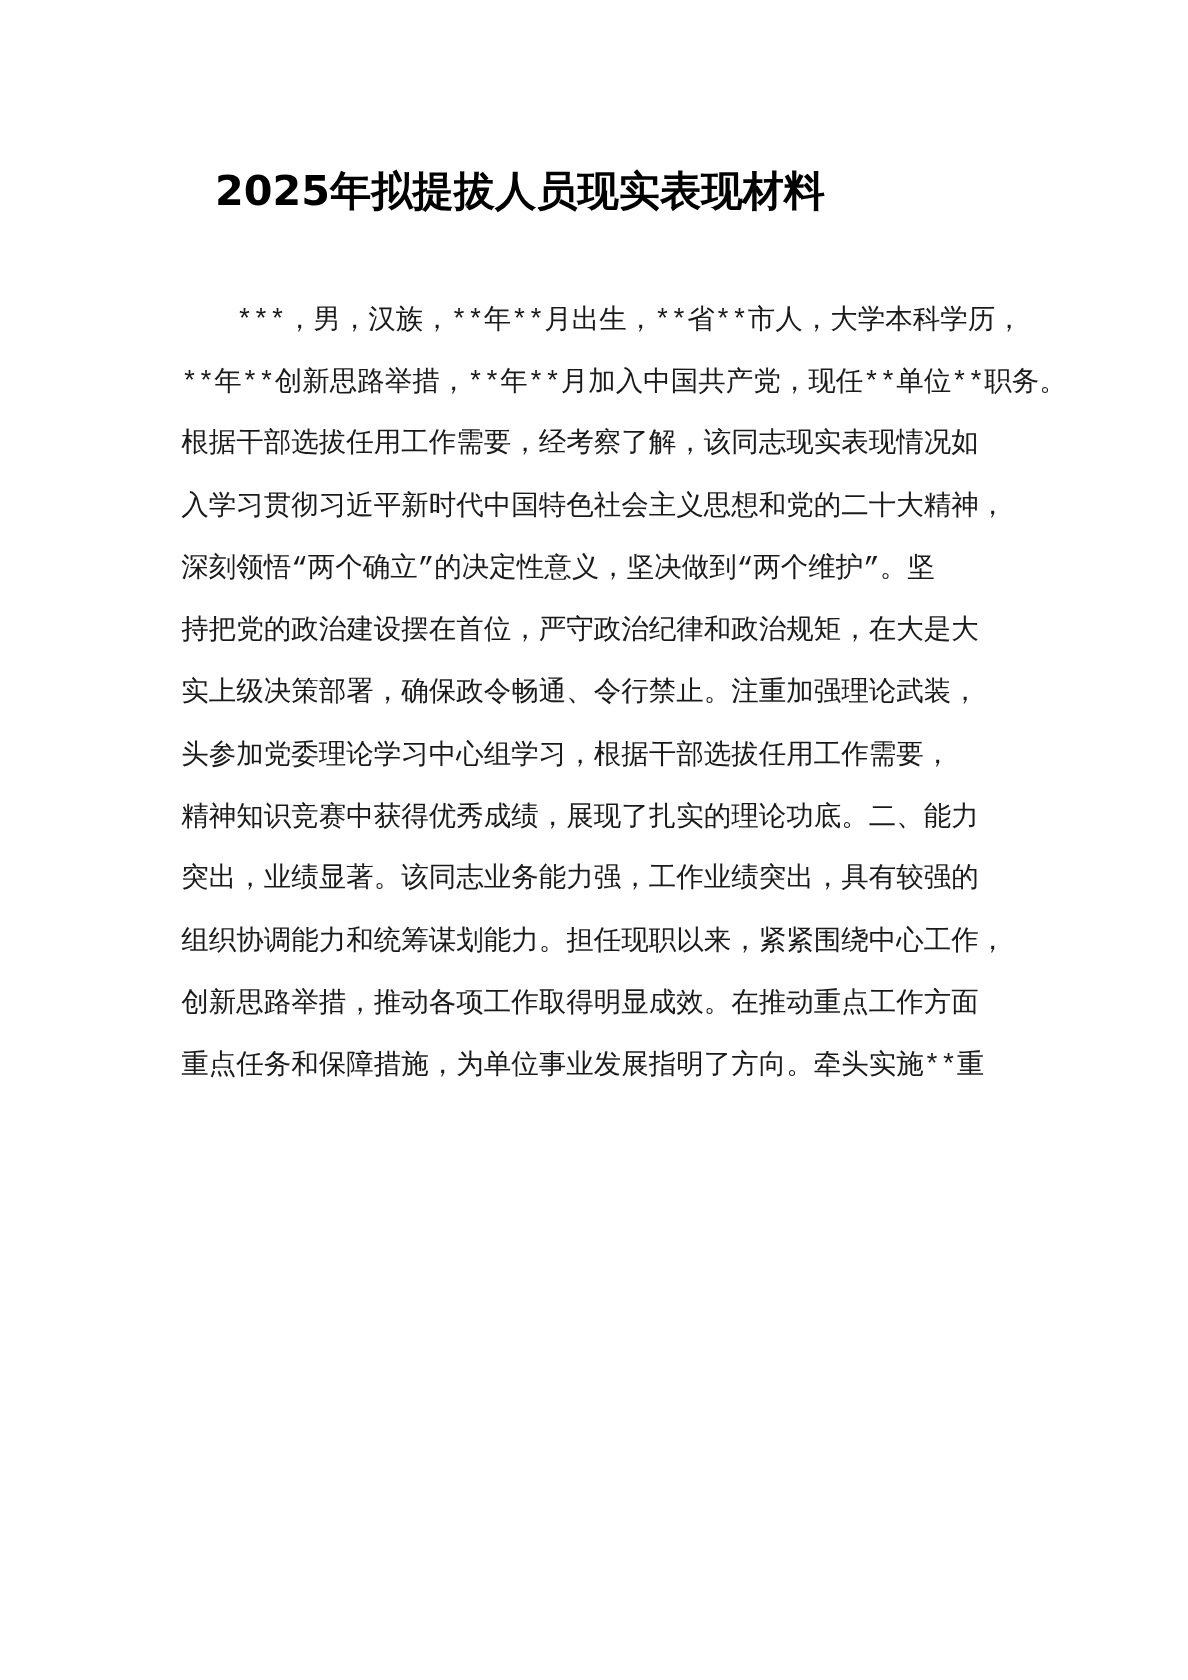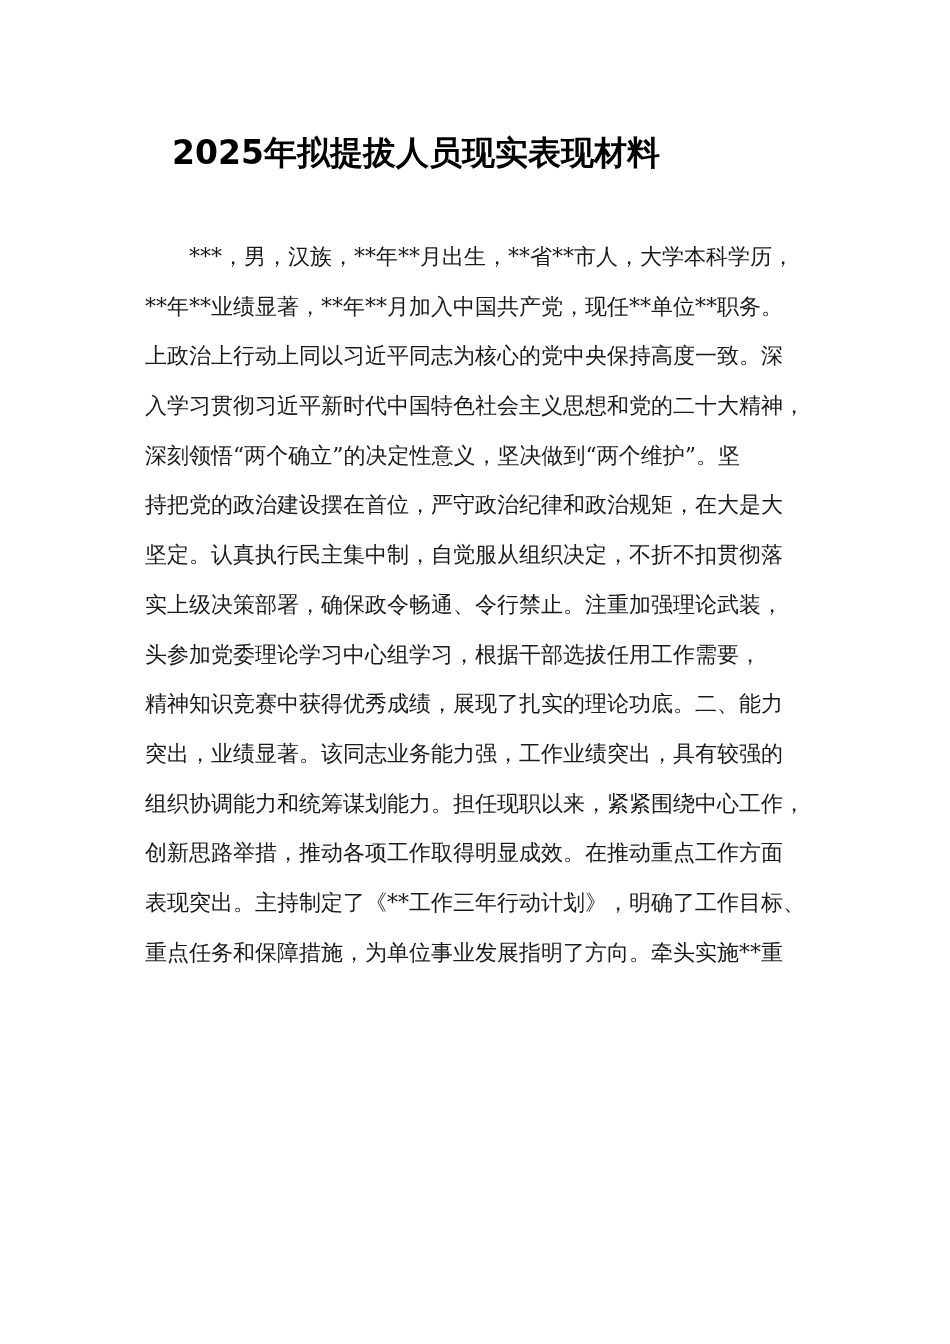"***，男，汉族，**年**月出生，**省**市人，大学本科学历，" .body-lines { font-family: none -> Liberation Mono, monospace }
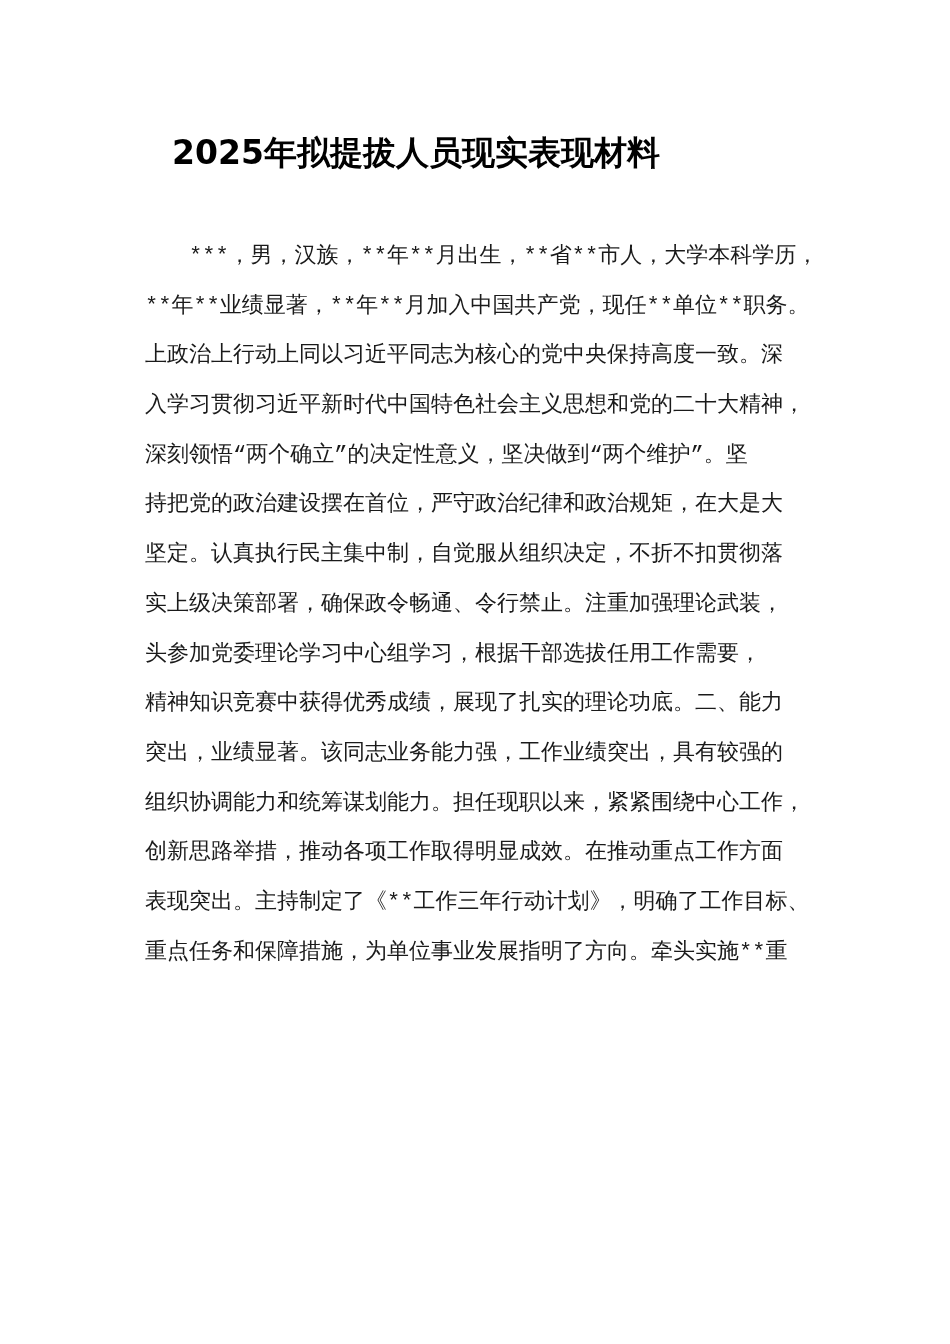"**年**业绩显著，**年**月加入中国共产党，现任**单位**职务。" div.line { text: 业绩显著 -> 创新思路举措 }
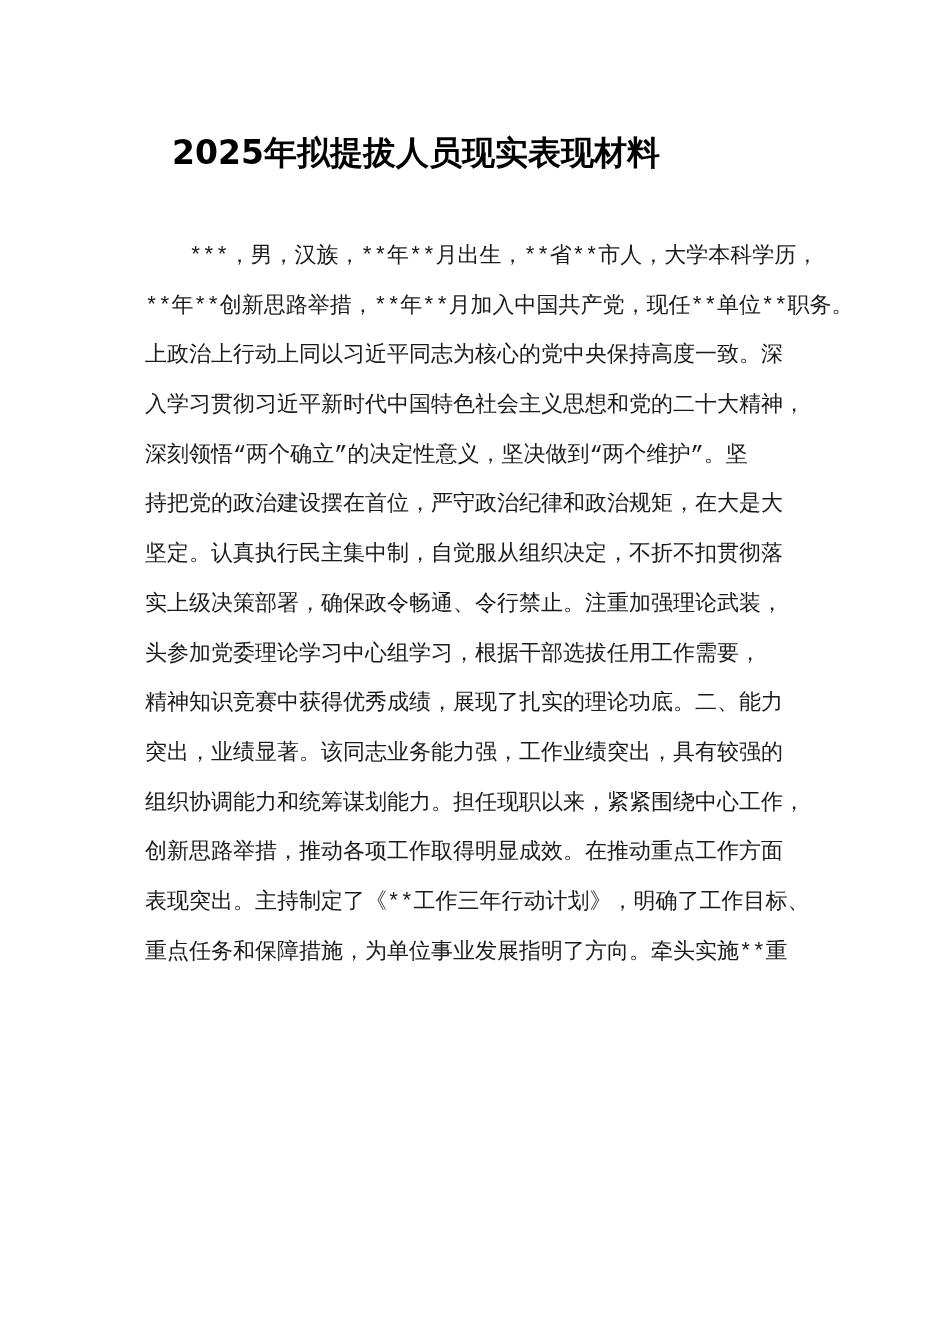"根据干部选拔任用工作需要，经考察了解，该同志现实表现情况如" div.line { html: none -> <div>根据干部选拔任用工作需要，经考察了解，该同志现实表现情况如</div> }
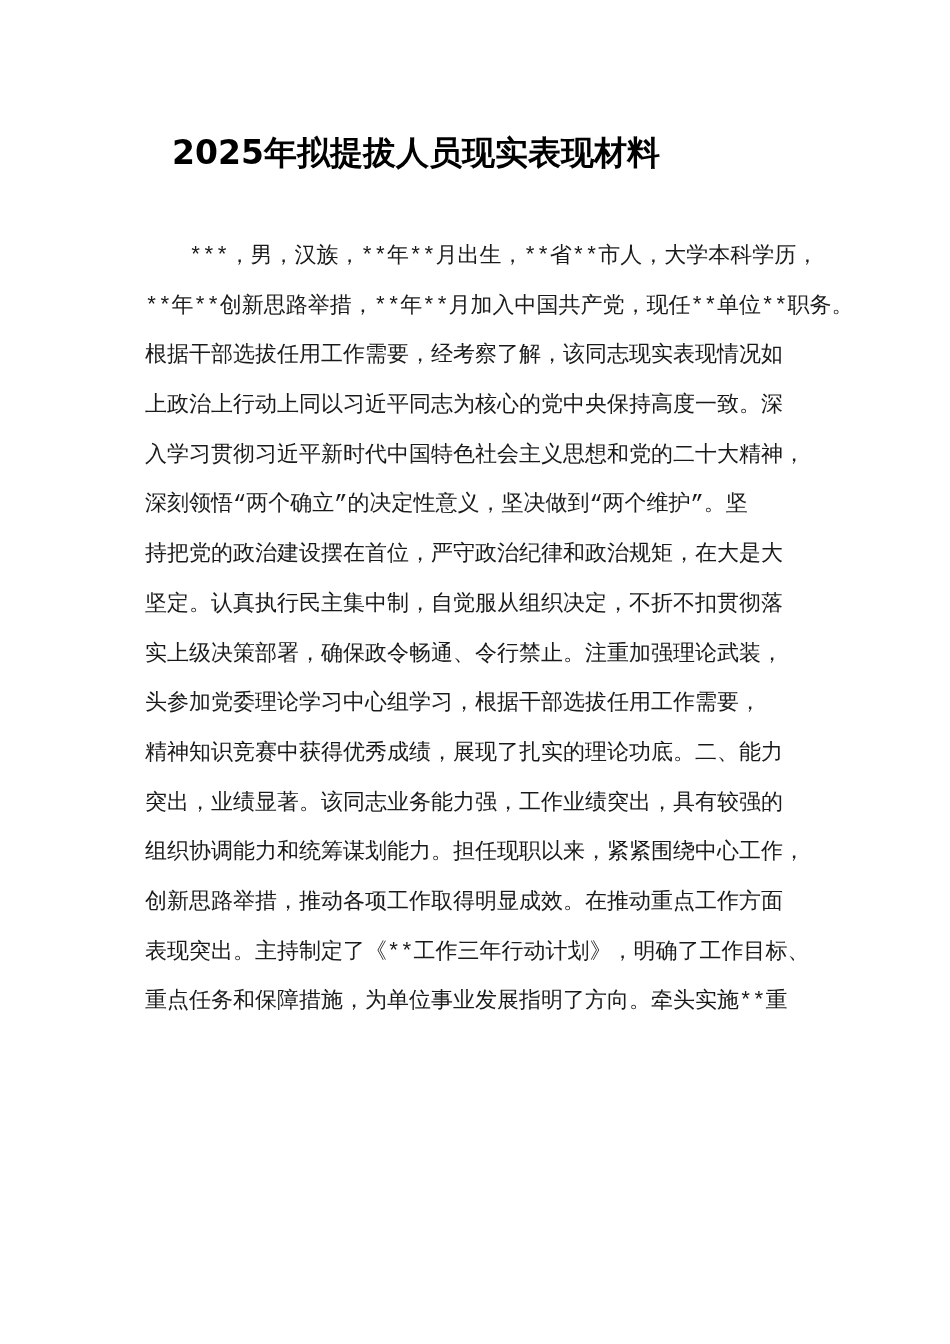"上政治上行动上同以习近平同志为核心的党中央保持高度一致。深" div.line { html: <div>上政治上行动上同以习近平同志为核心的党中央保持高度一致。深</div> -> none }
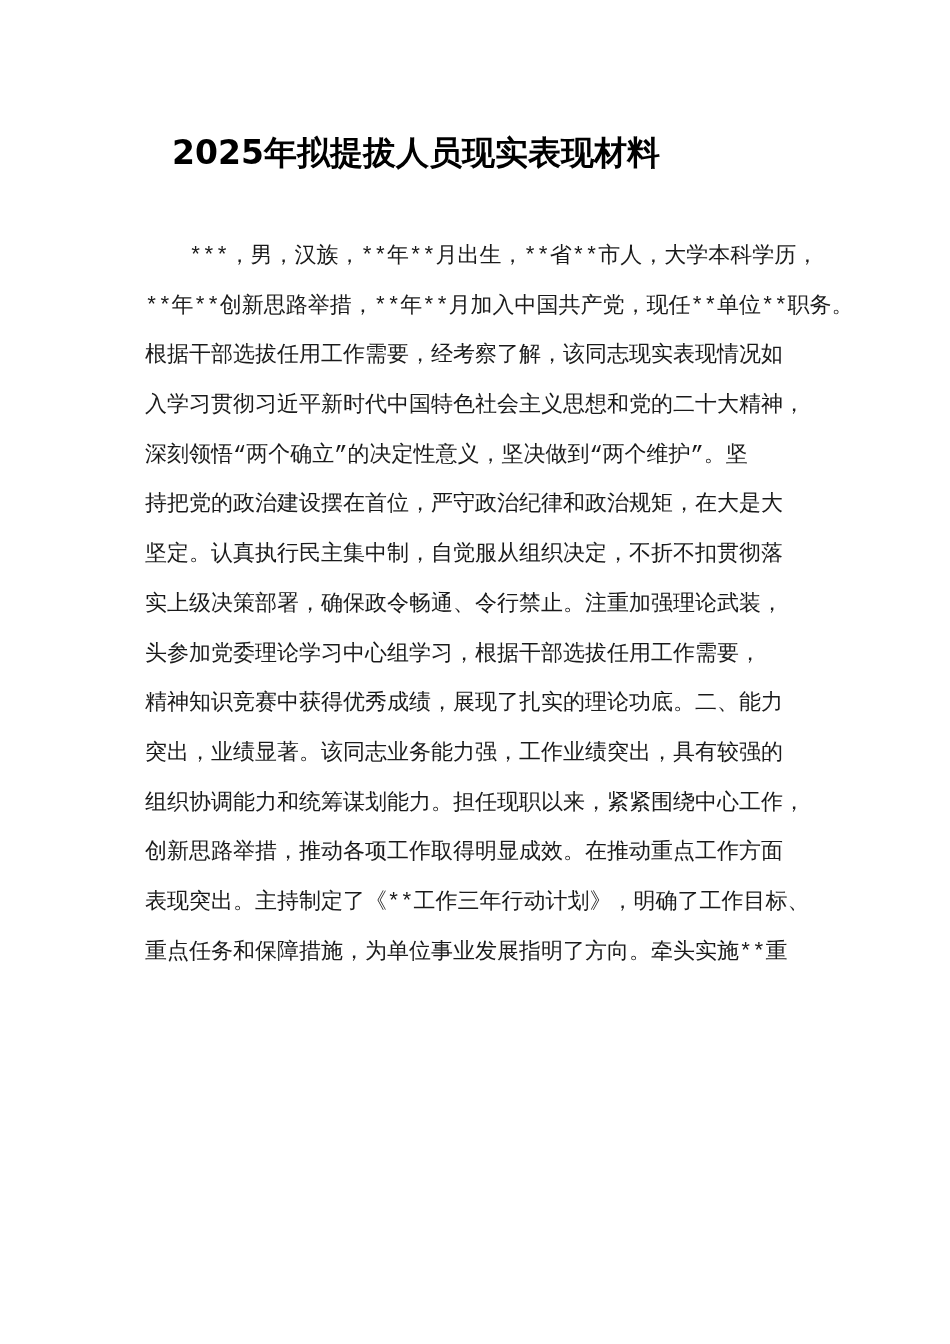"坚定。认真执行民主集中制，自觉服从组织决定，不折不扣贯彻落" div.line { html: <div>坚定。认真执行民主集中制，自觉服从组织决定，不折不扣贯彻落</div> -> none }
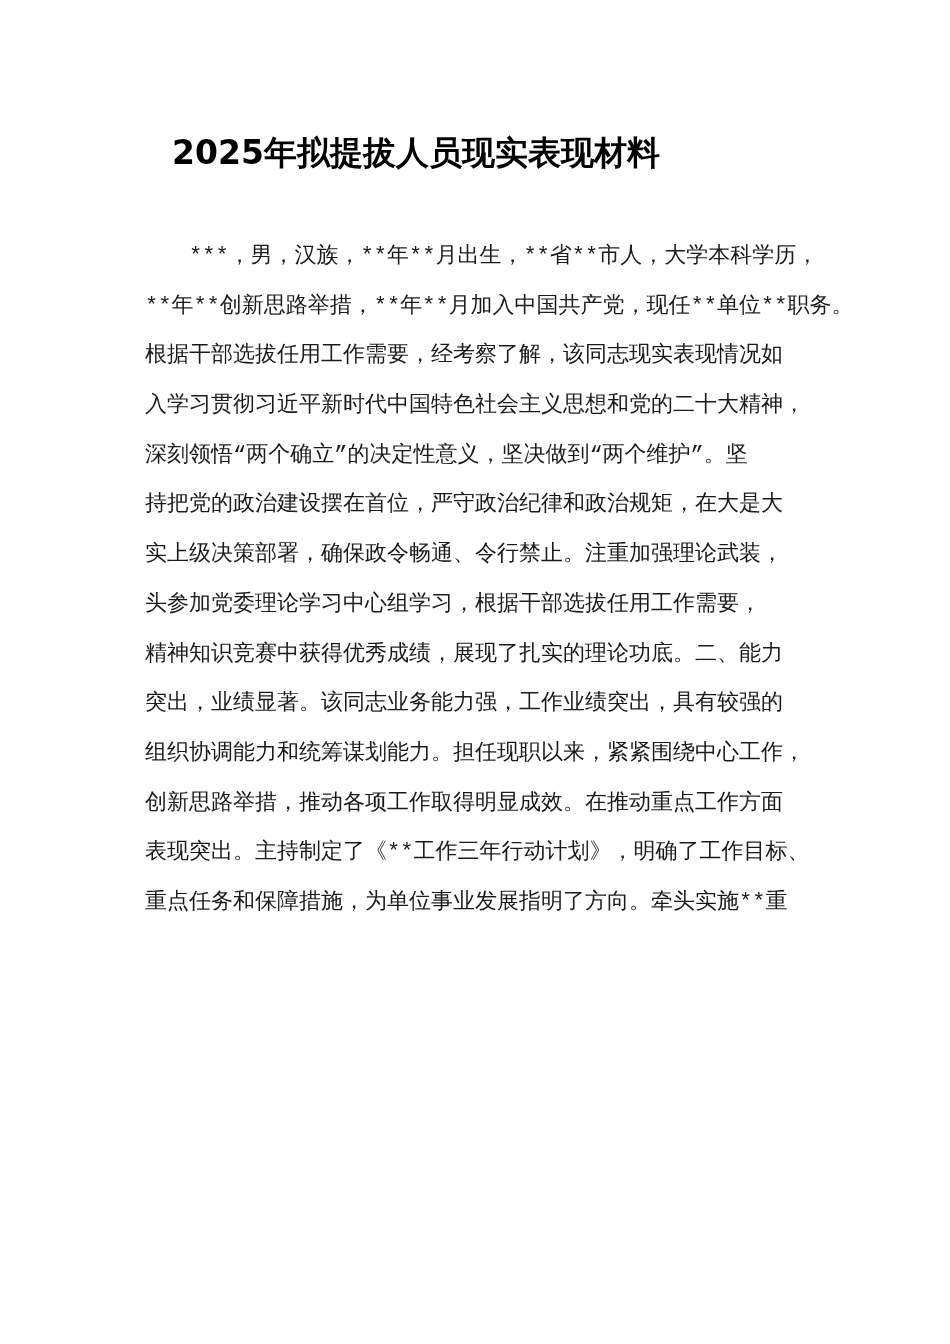"表现突出。主持制定了《**工作三年行动计划》，明确了工作目标、" div.line { html: <div>表现突出。主持制定了《**工作三年行动计划》，明确了工作目标、</div> -> none }
